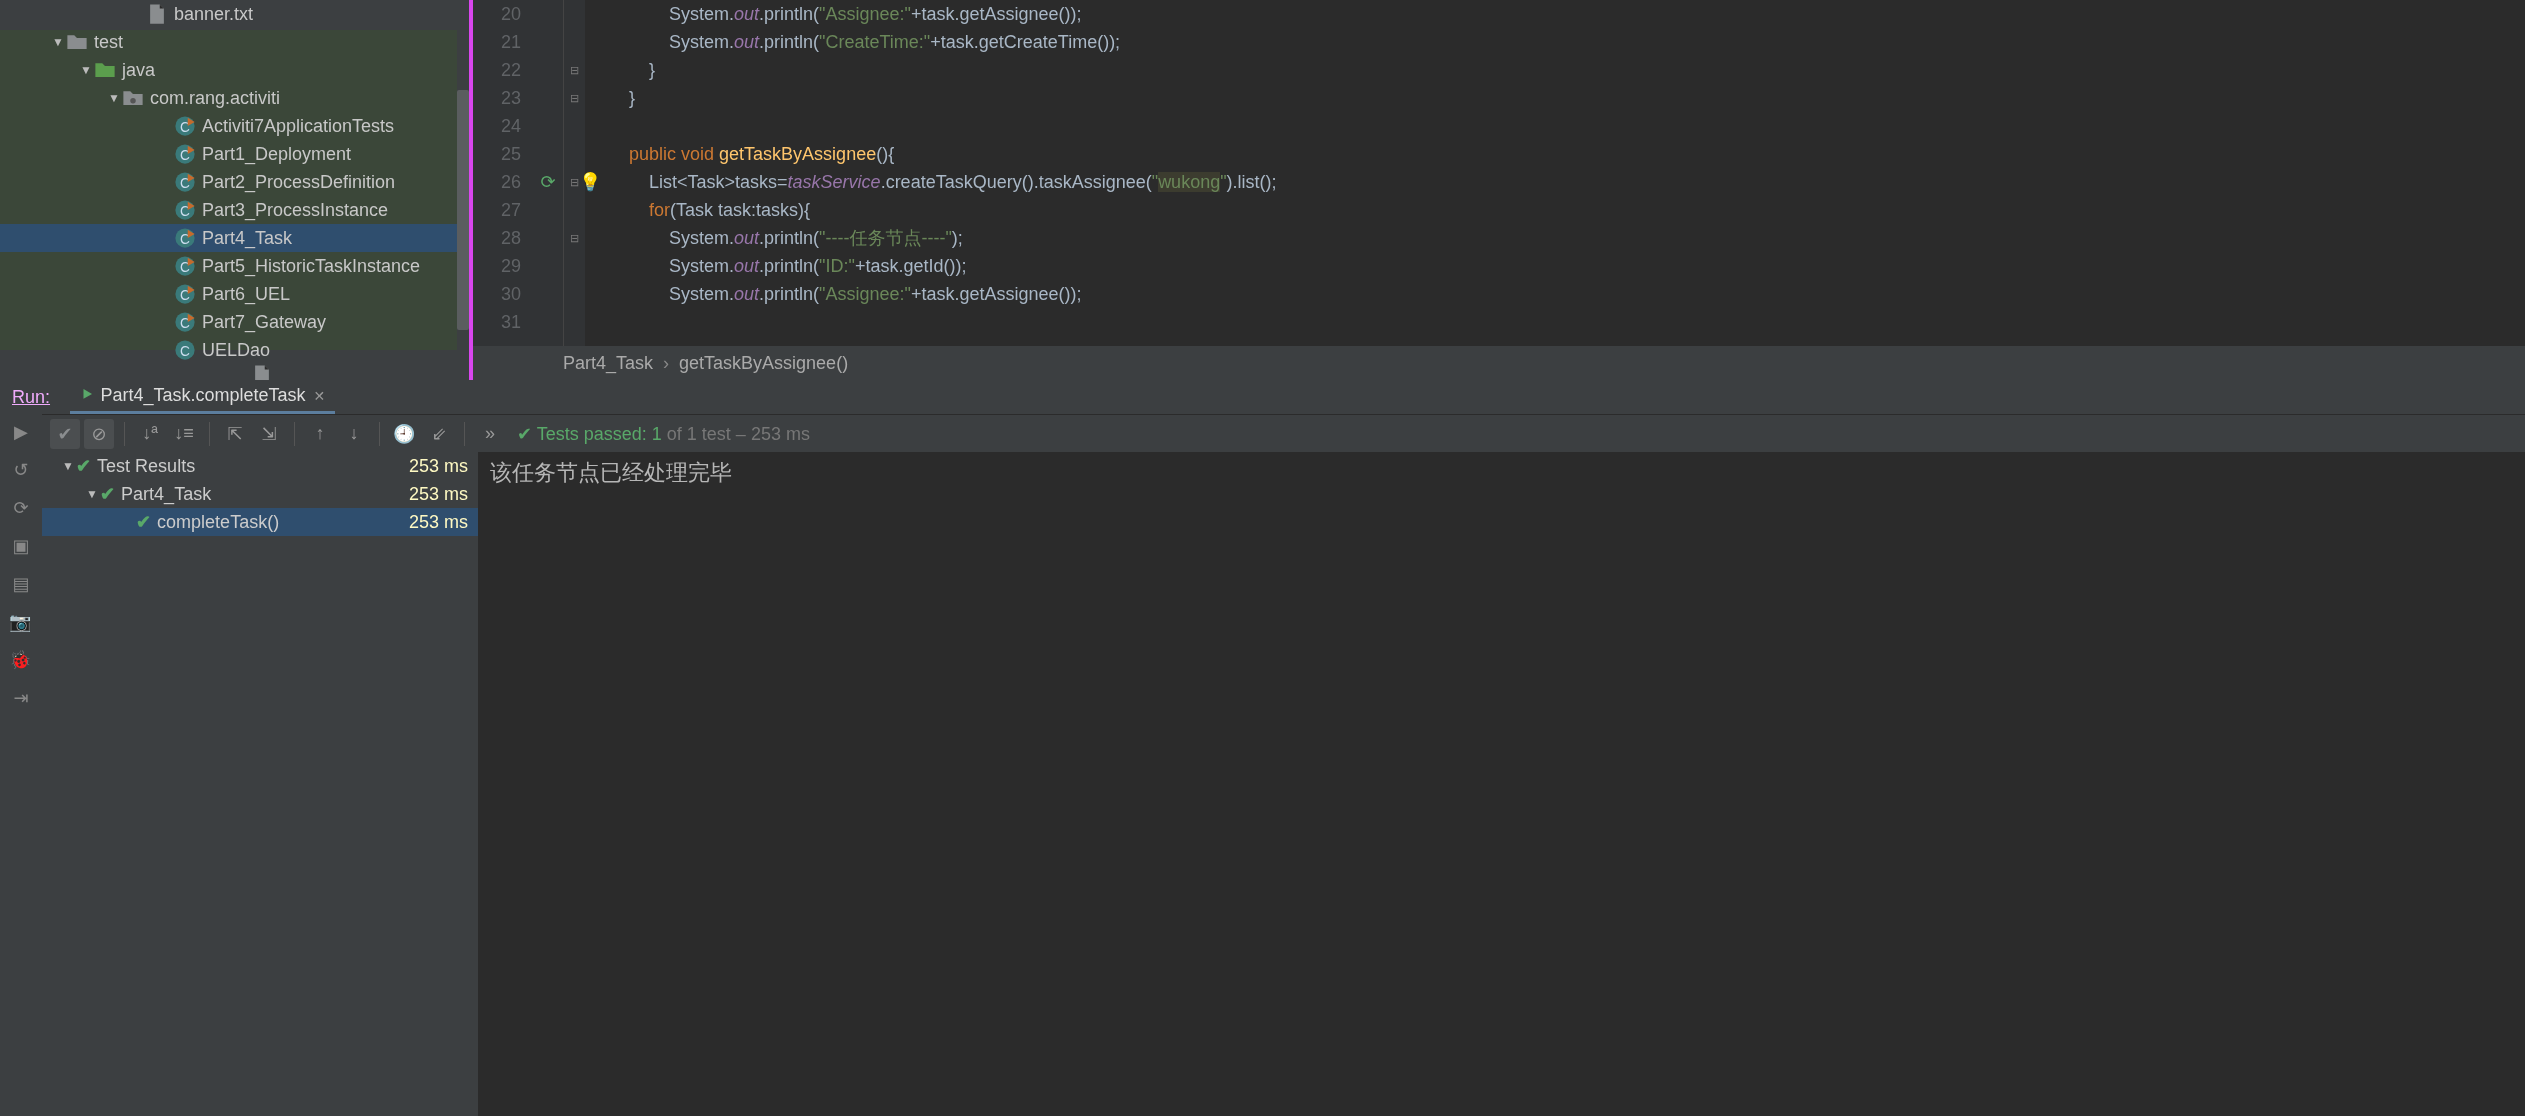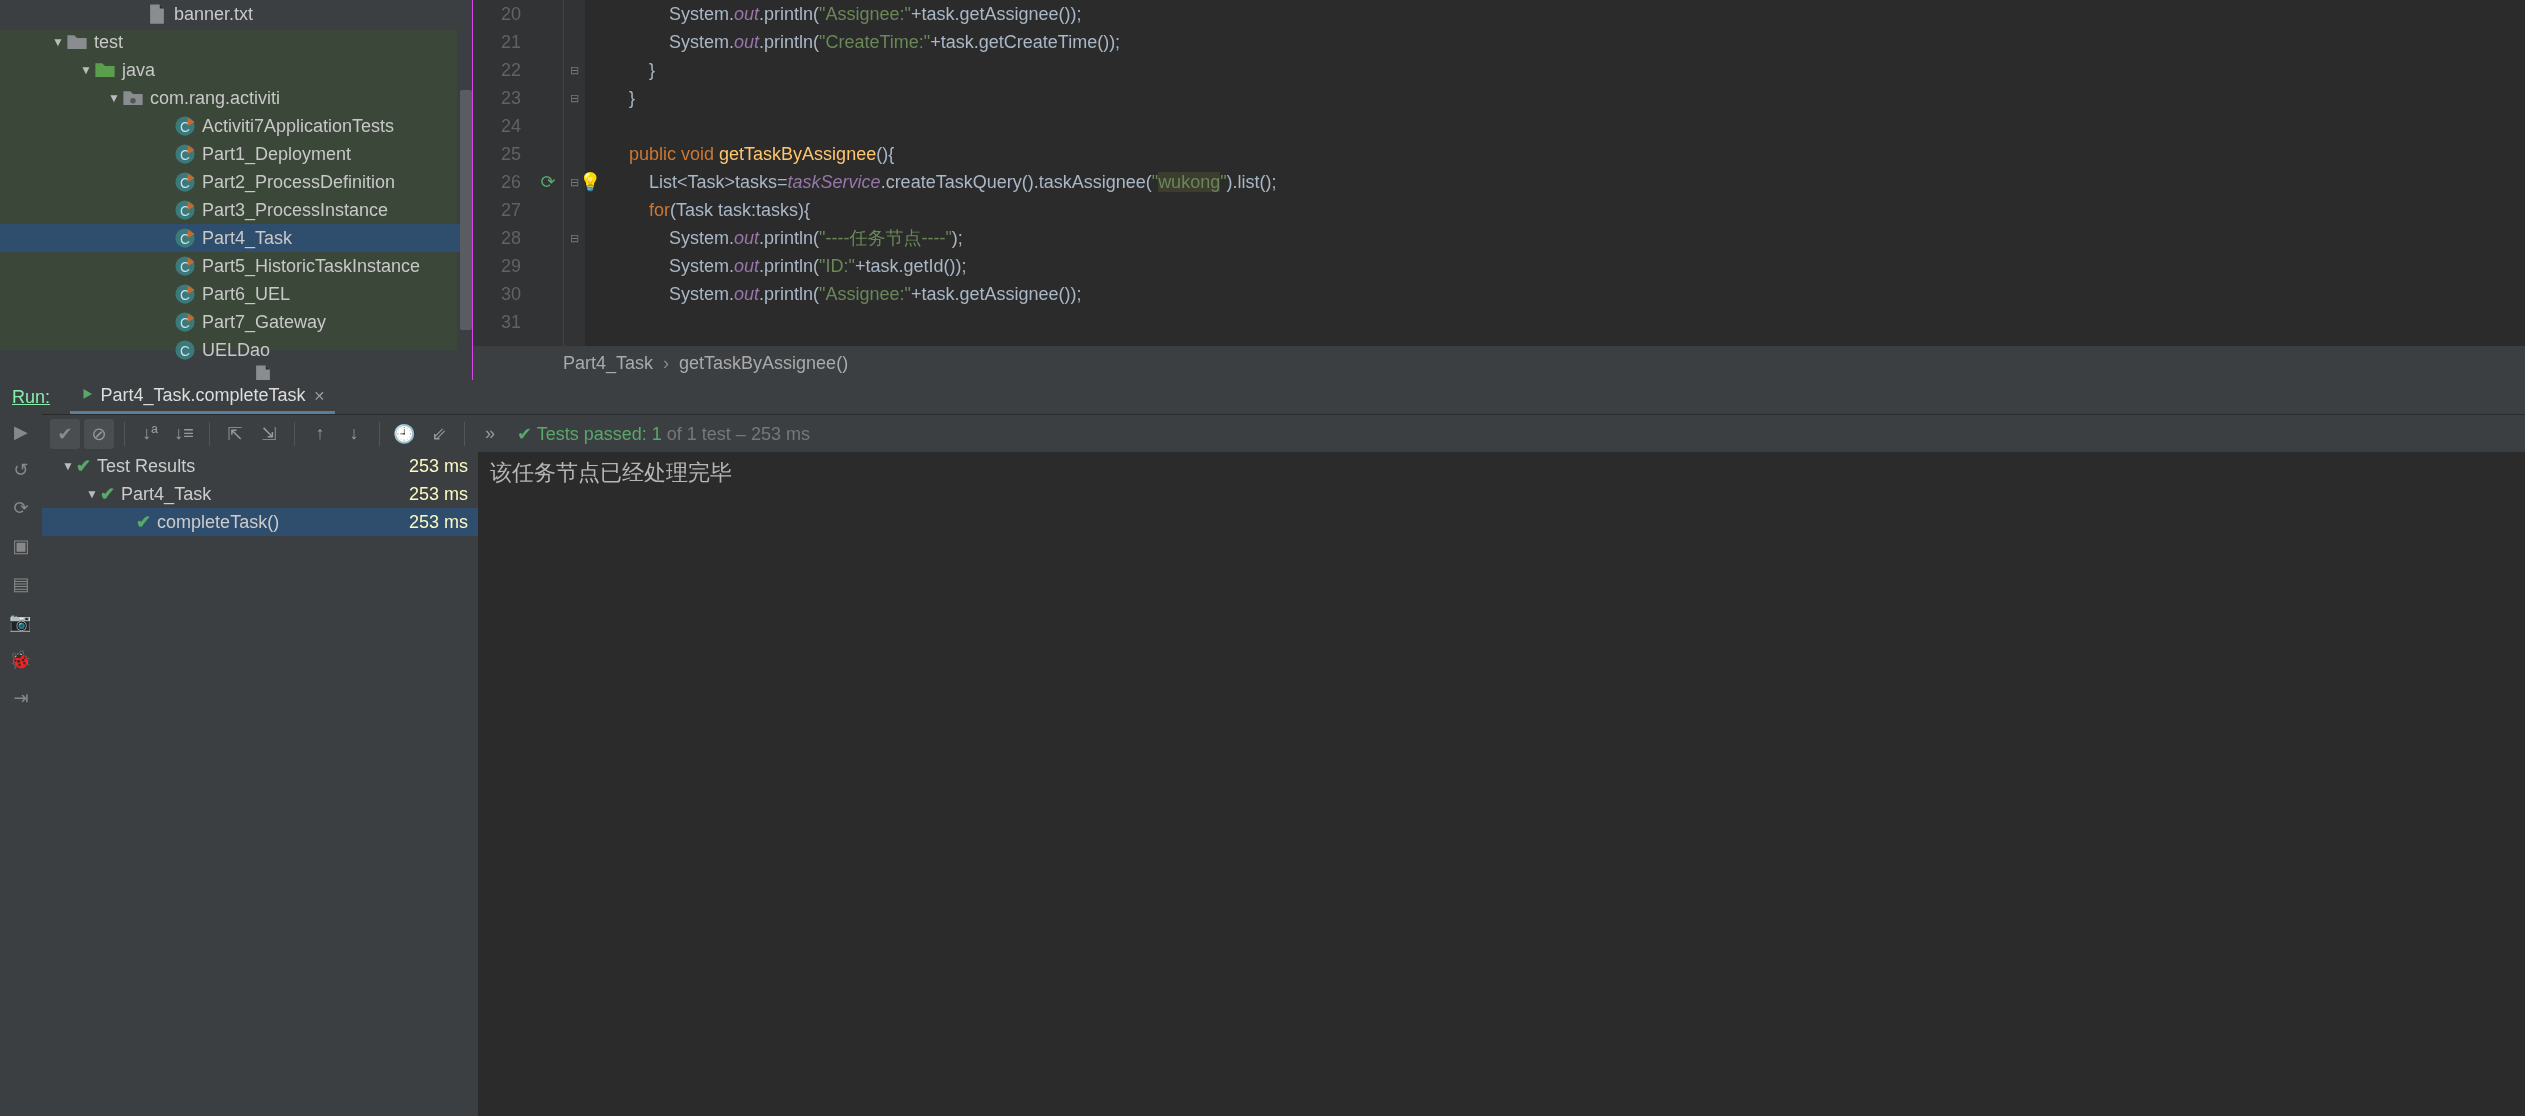"banner.txt" .project-tree { border-right: 1px solid #d946ef -> 4px solid #d946ef }
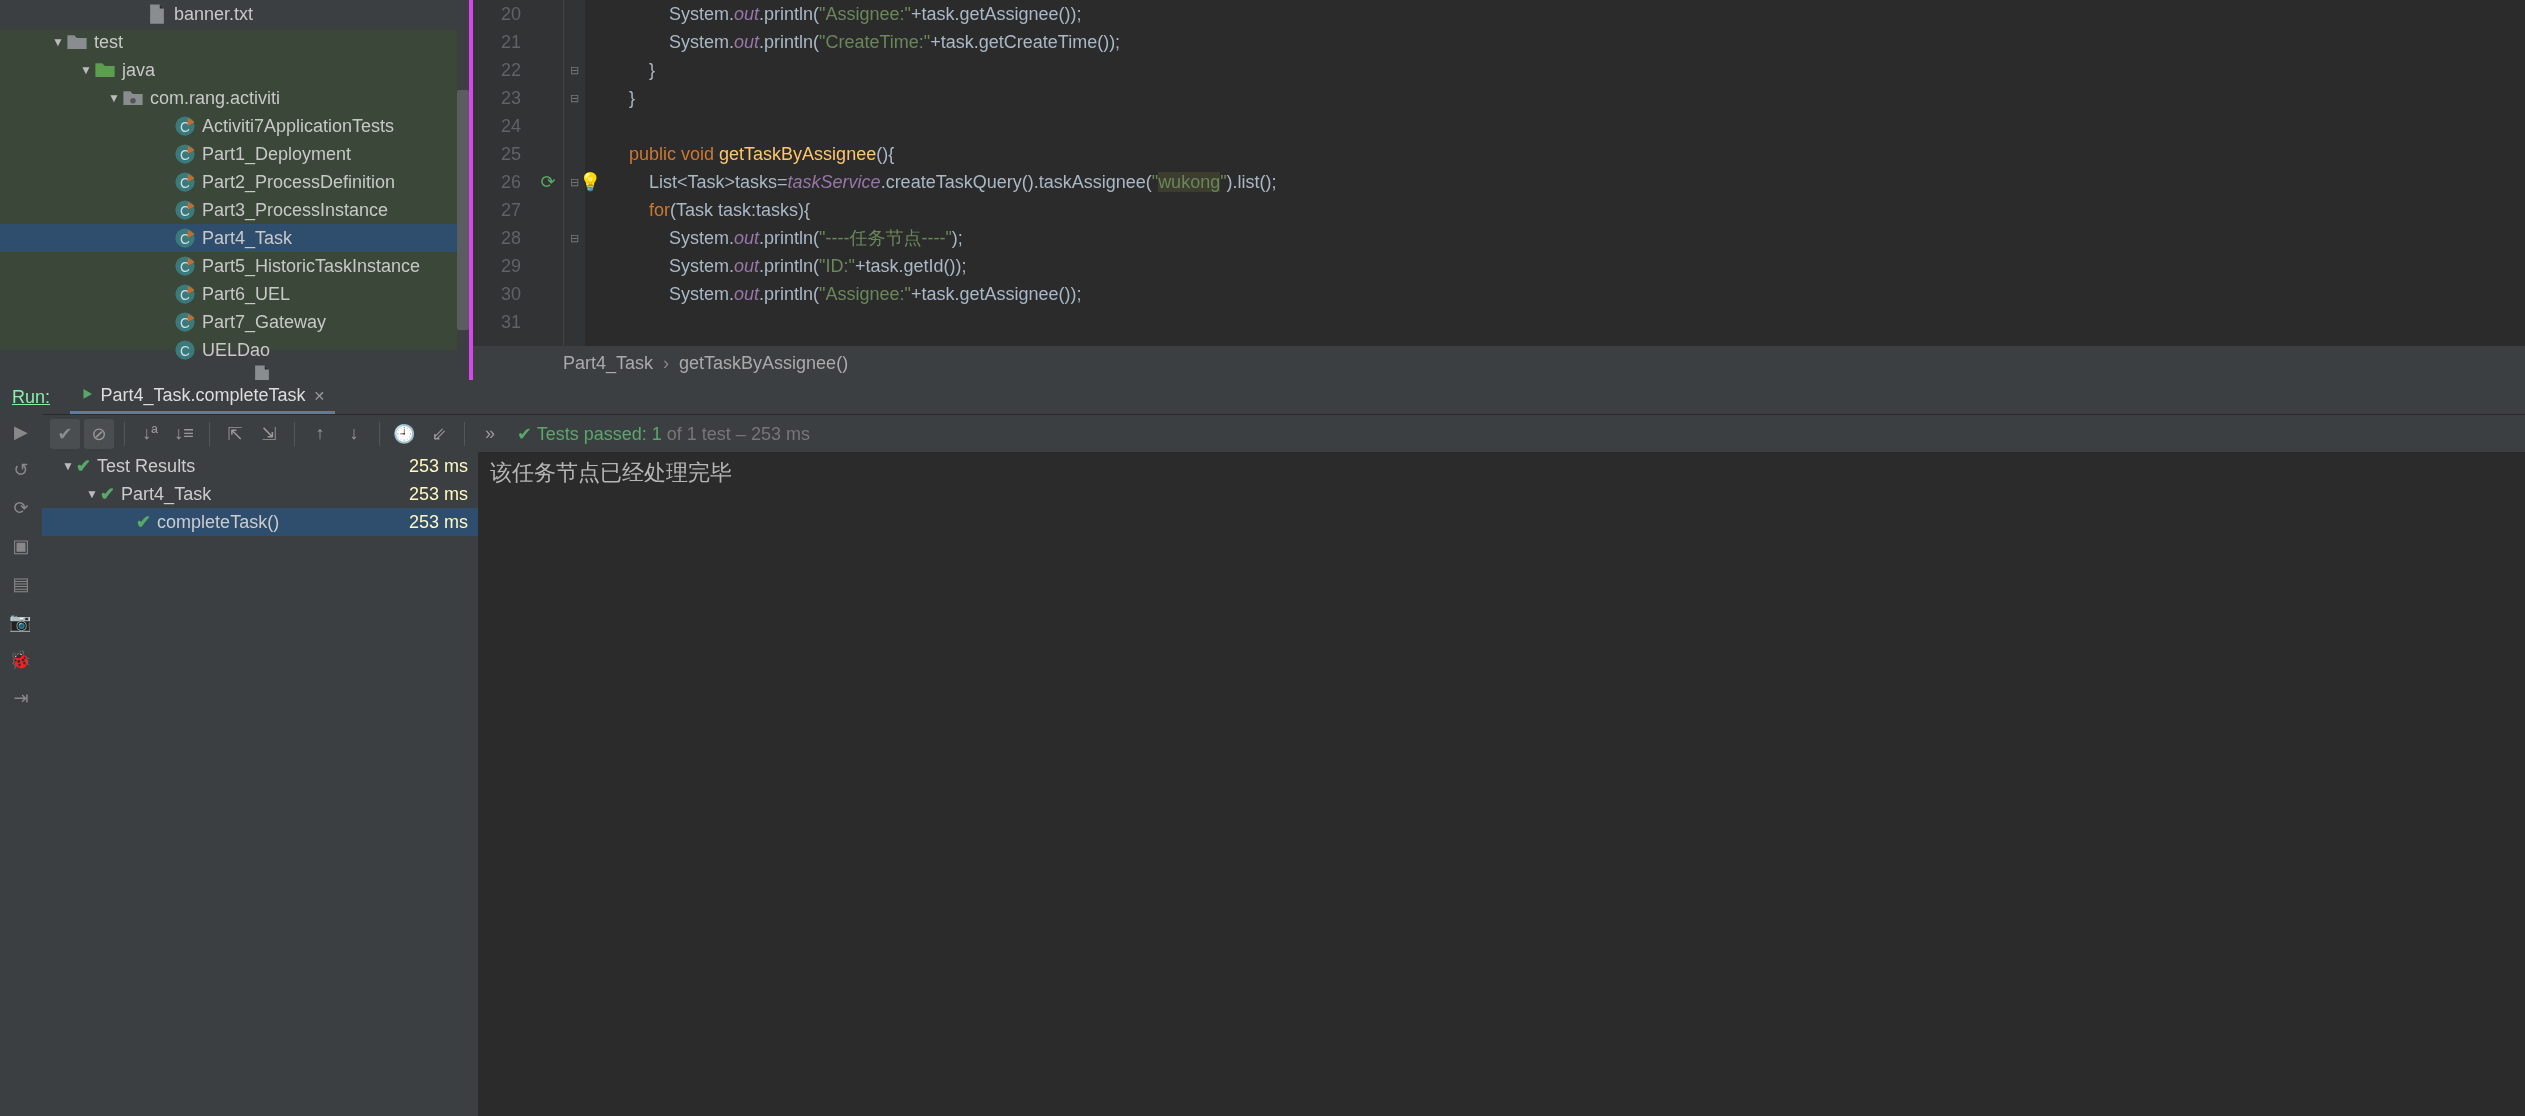"Run:" .run-header .run-label { color: #86efac -> #f0abfc }
